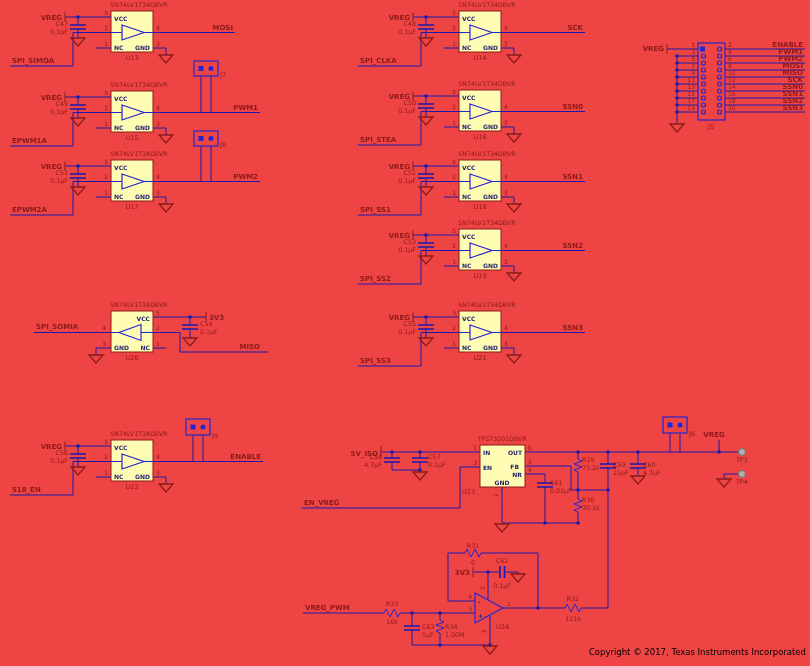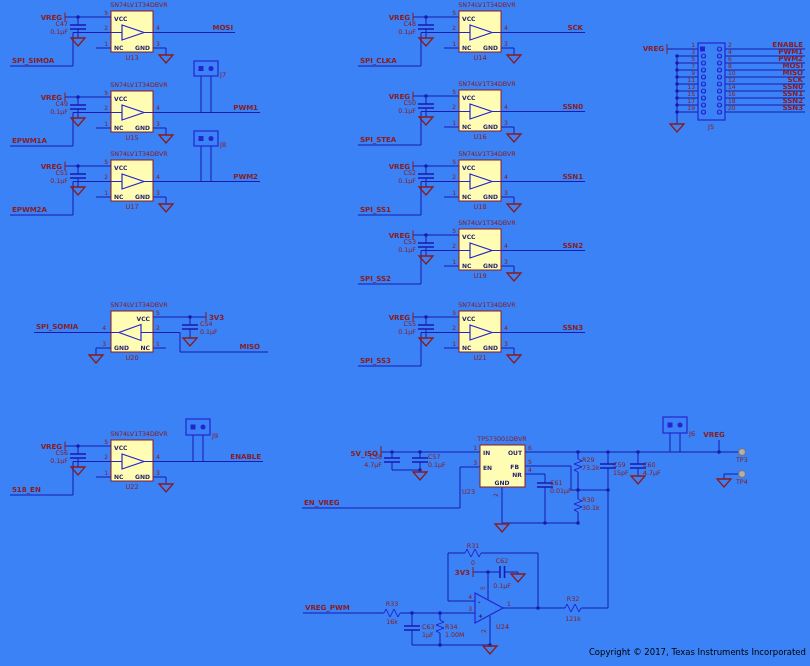"VREG" .page { background: #3b82f6 -> #ef4444 }
